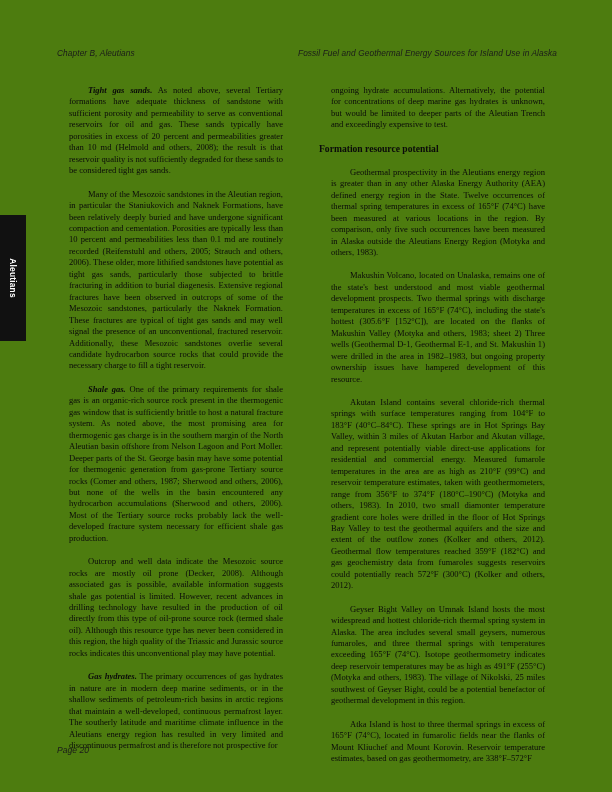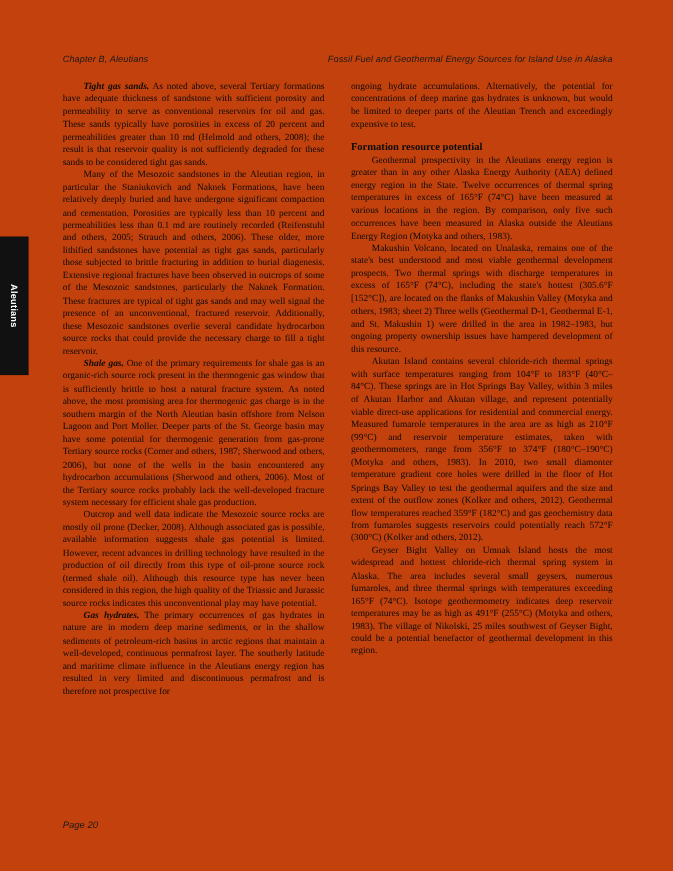"Chapter B, Aleutians" .page { background: #c2410c -> #4d7c0f }
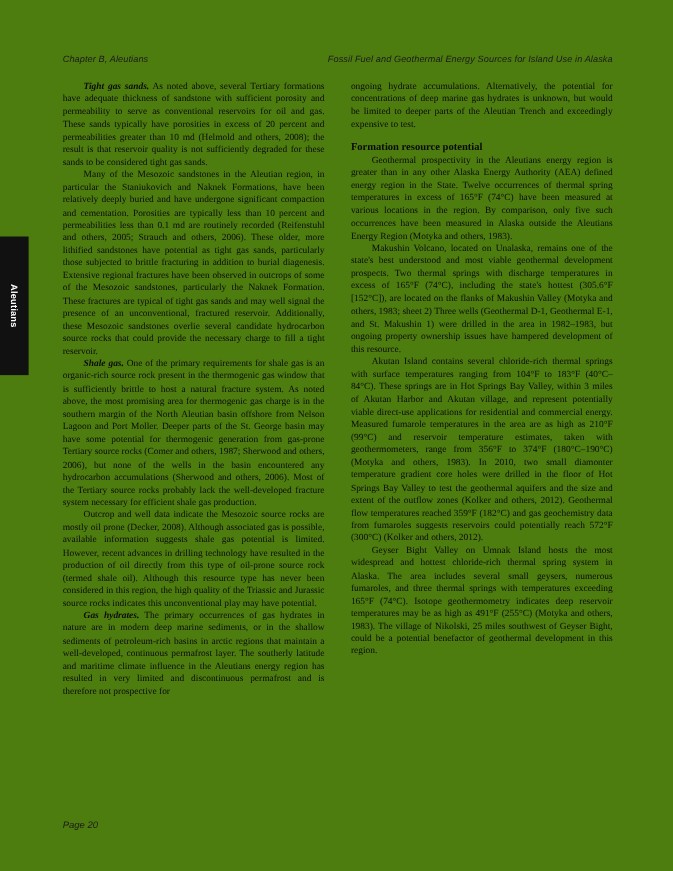"Tight gas sands. As noted" .col p { margin: 0 -> 12px }
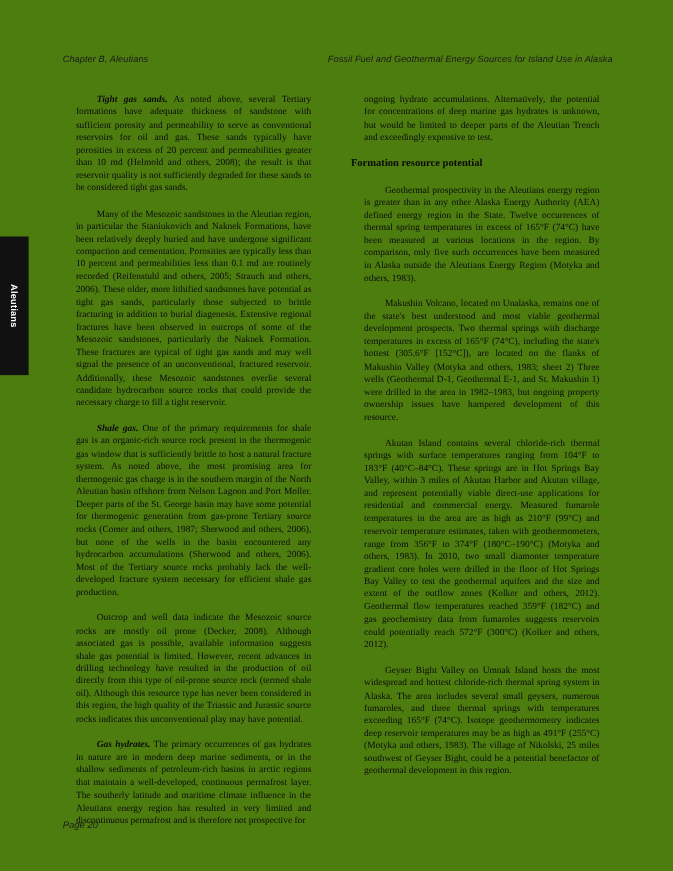"Atka Island is host to" p { html: none -> <p>Atka Island is host to three thermal springs in excess of 165°F (74°C), located in fumarolic fields near the flanks of Mount Kliuchef and Mount Korovin. Reservoir temperature estimates, based on gas geothermometry, are 338°F–572°F</p> }
